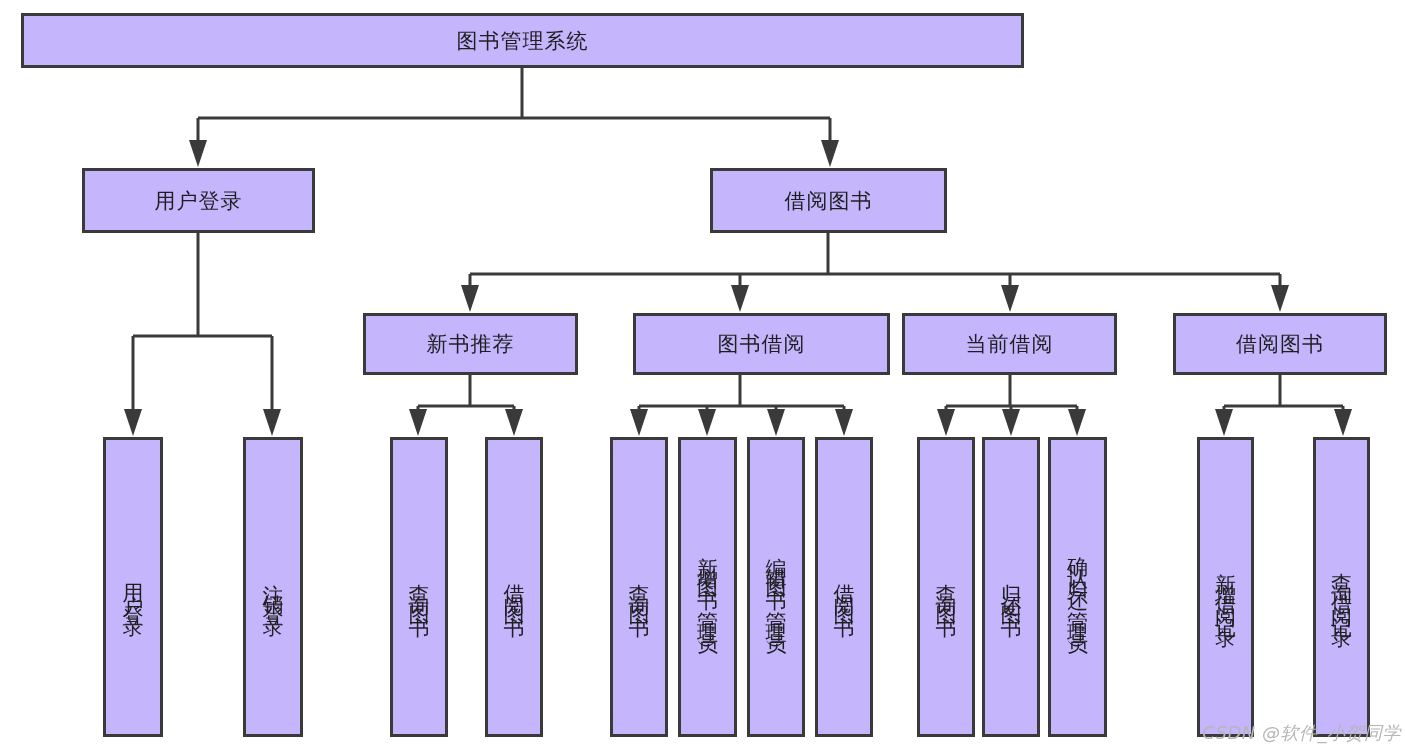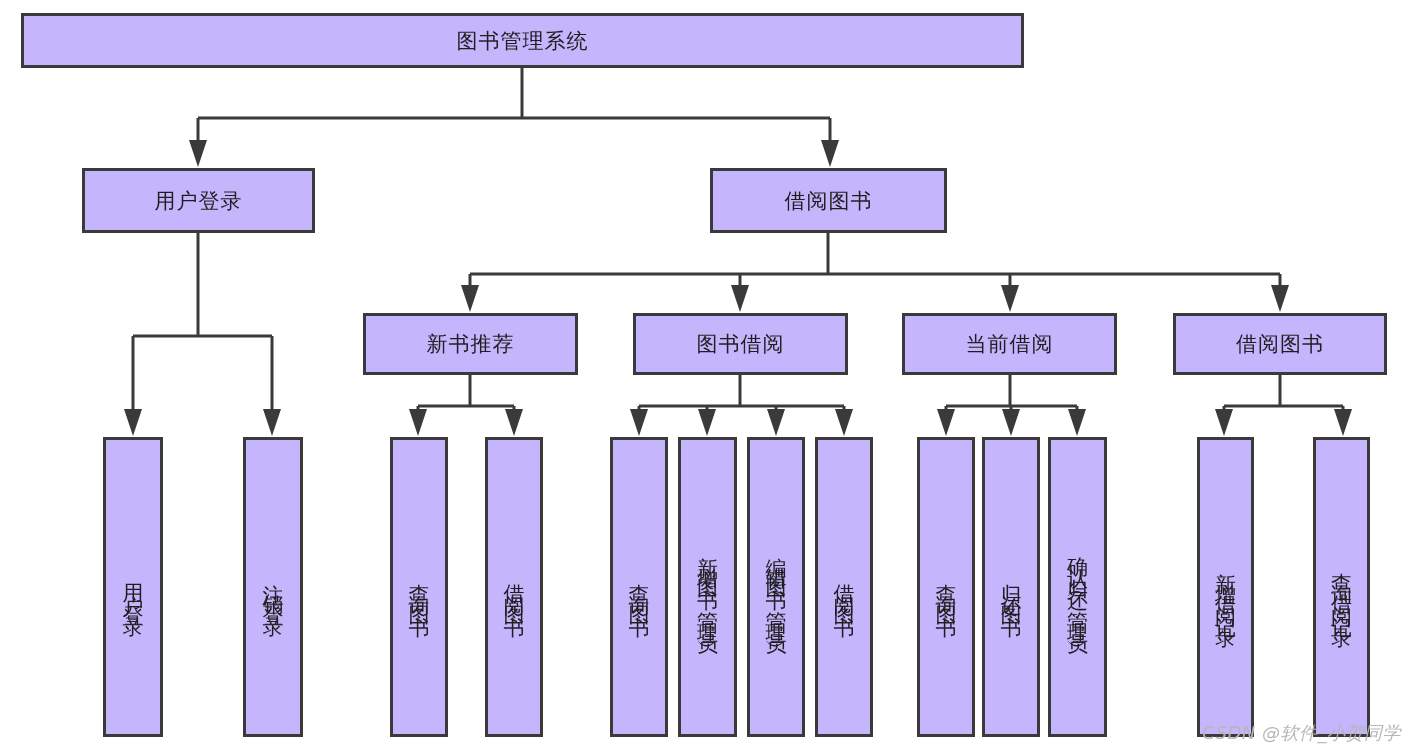"图书借阅" div.node { width: 215px -> 257px }
